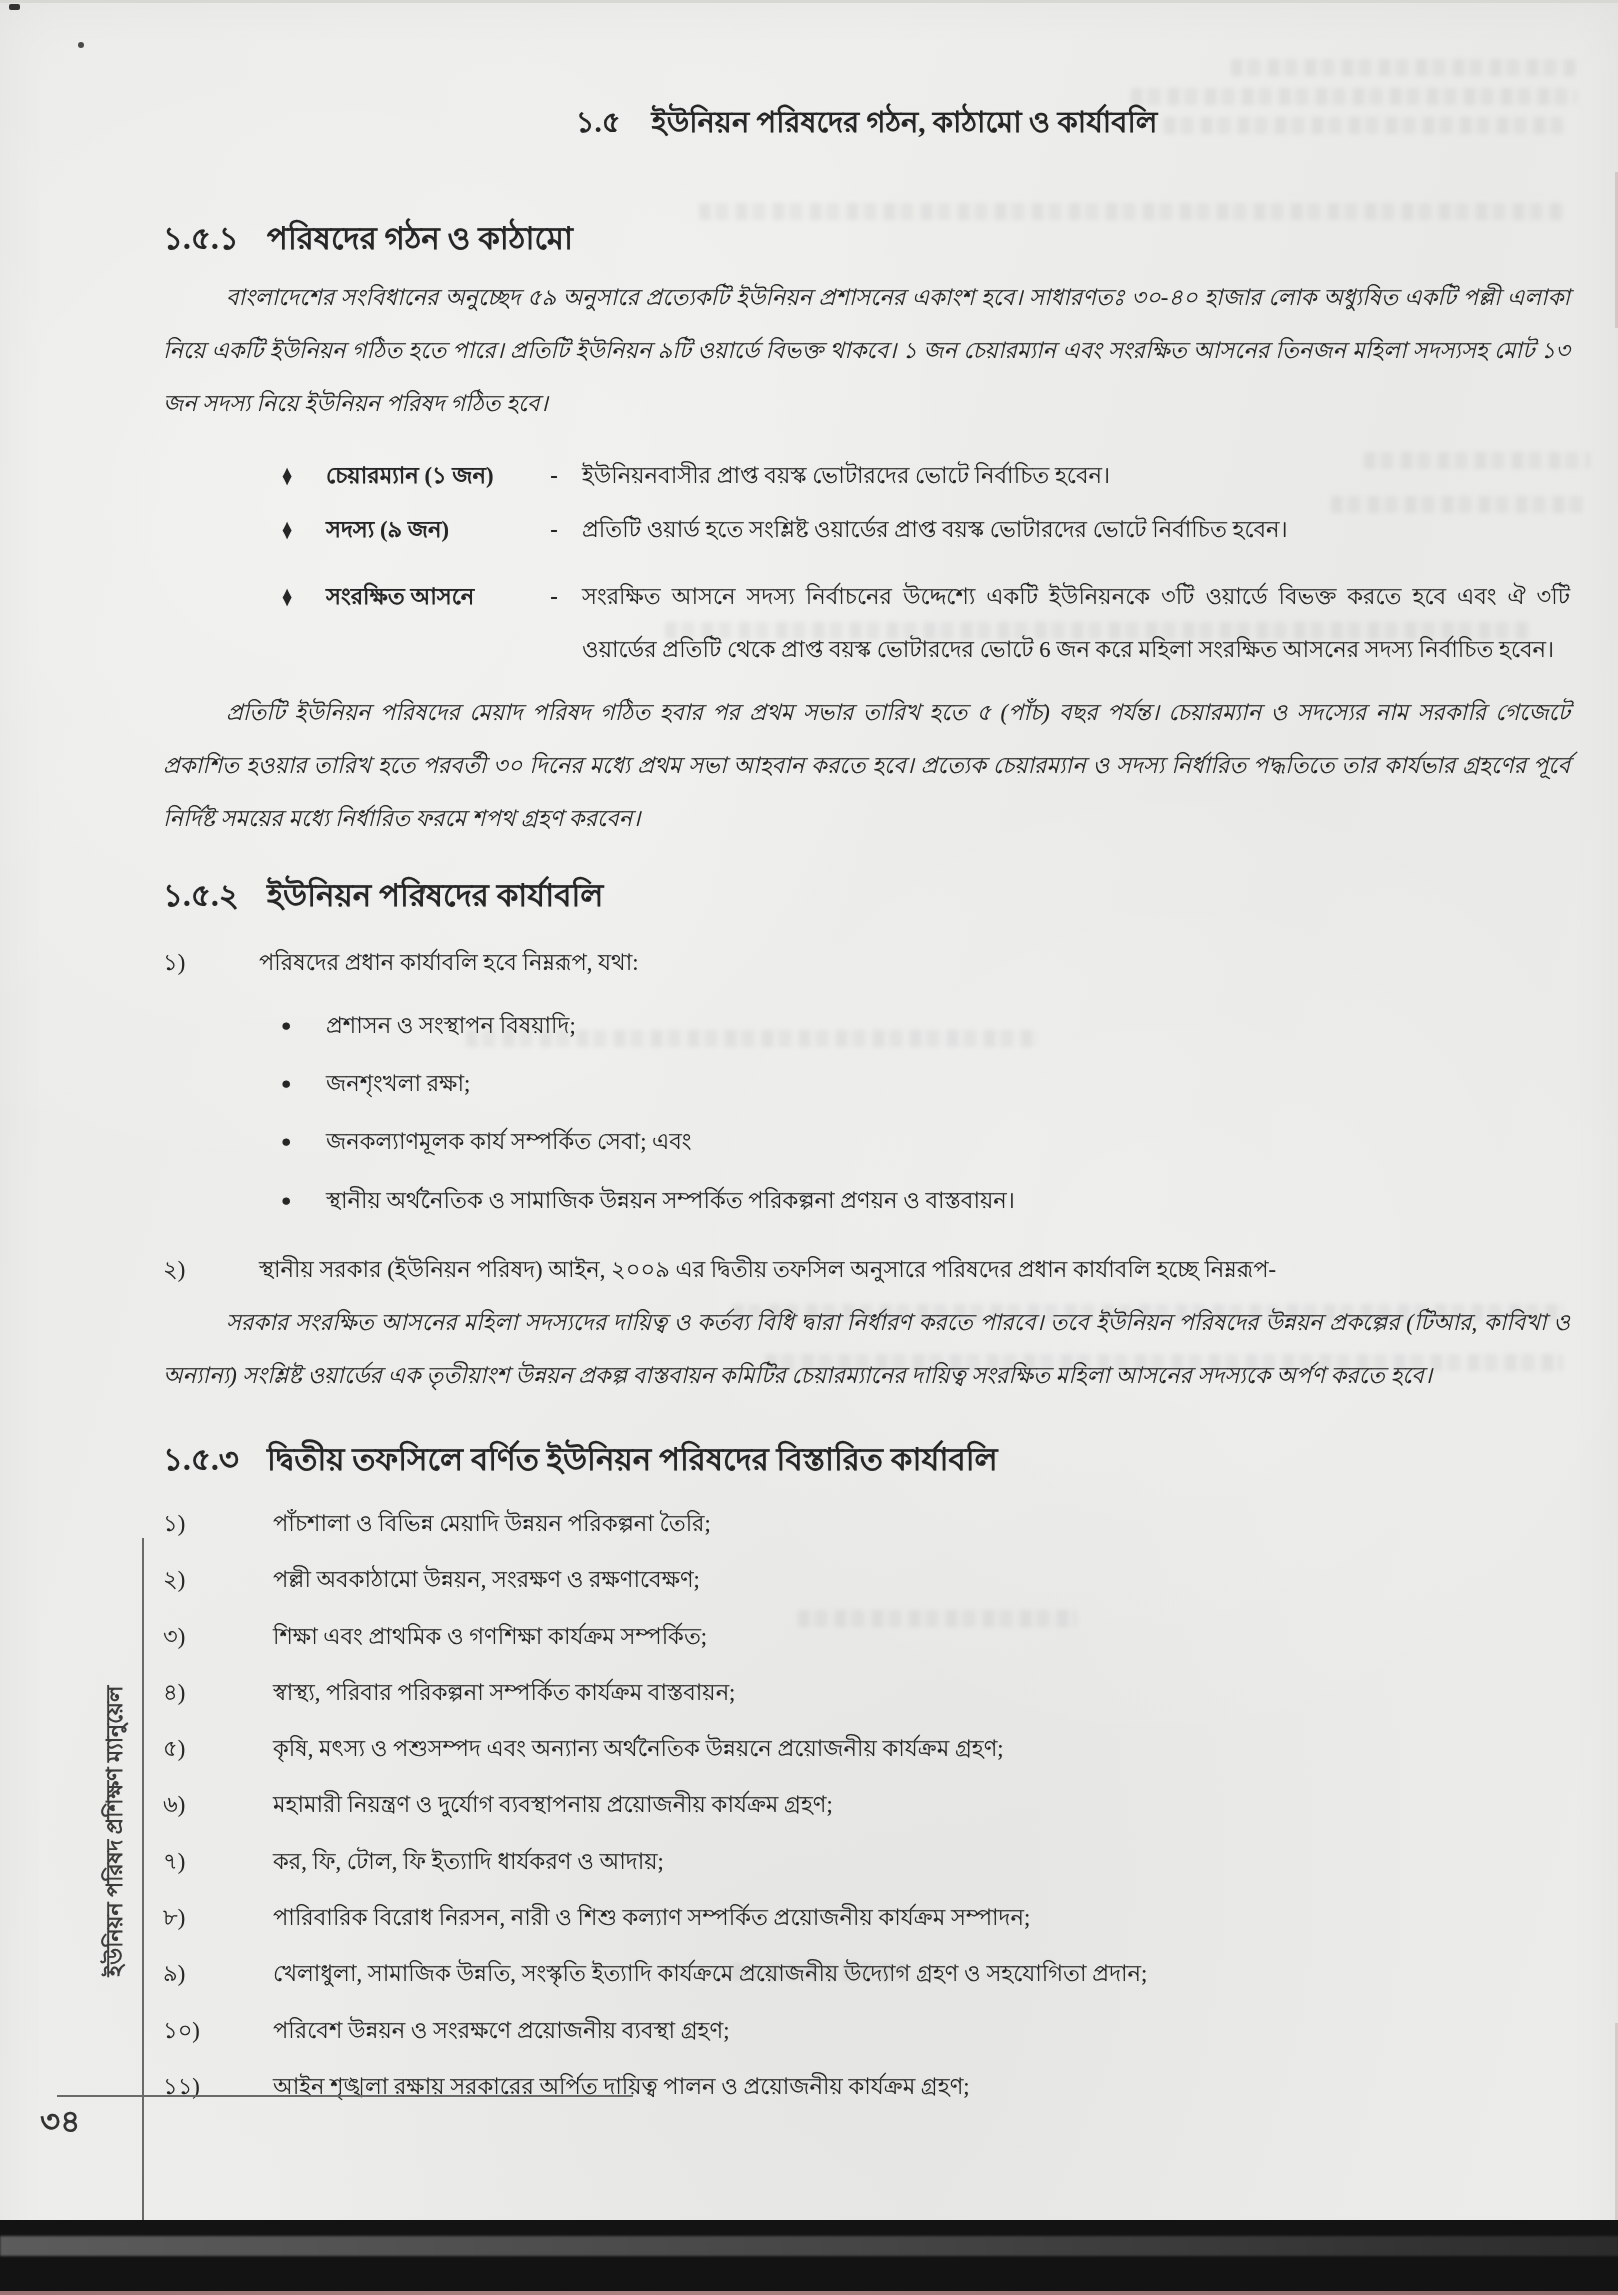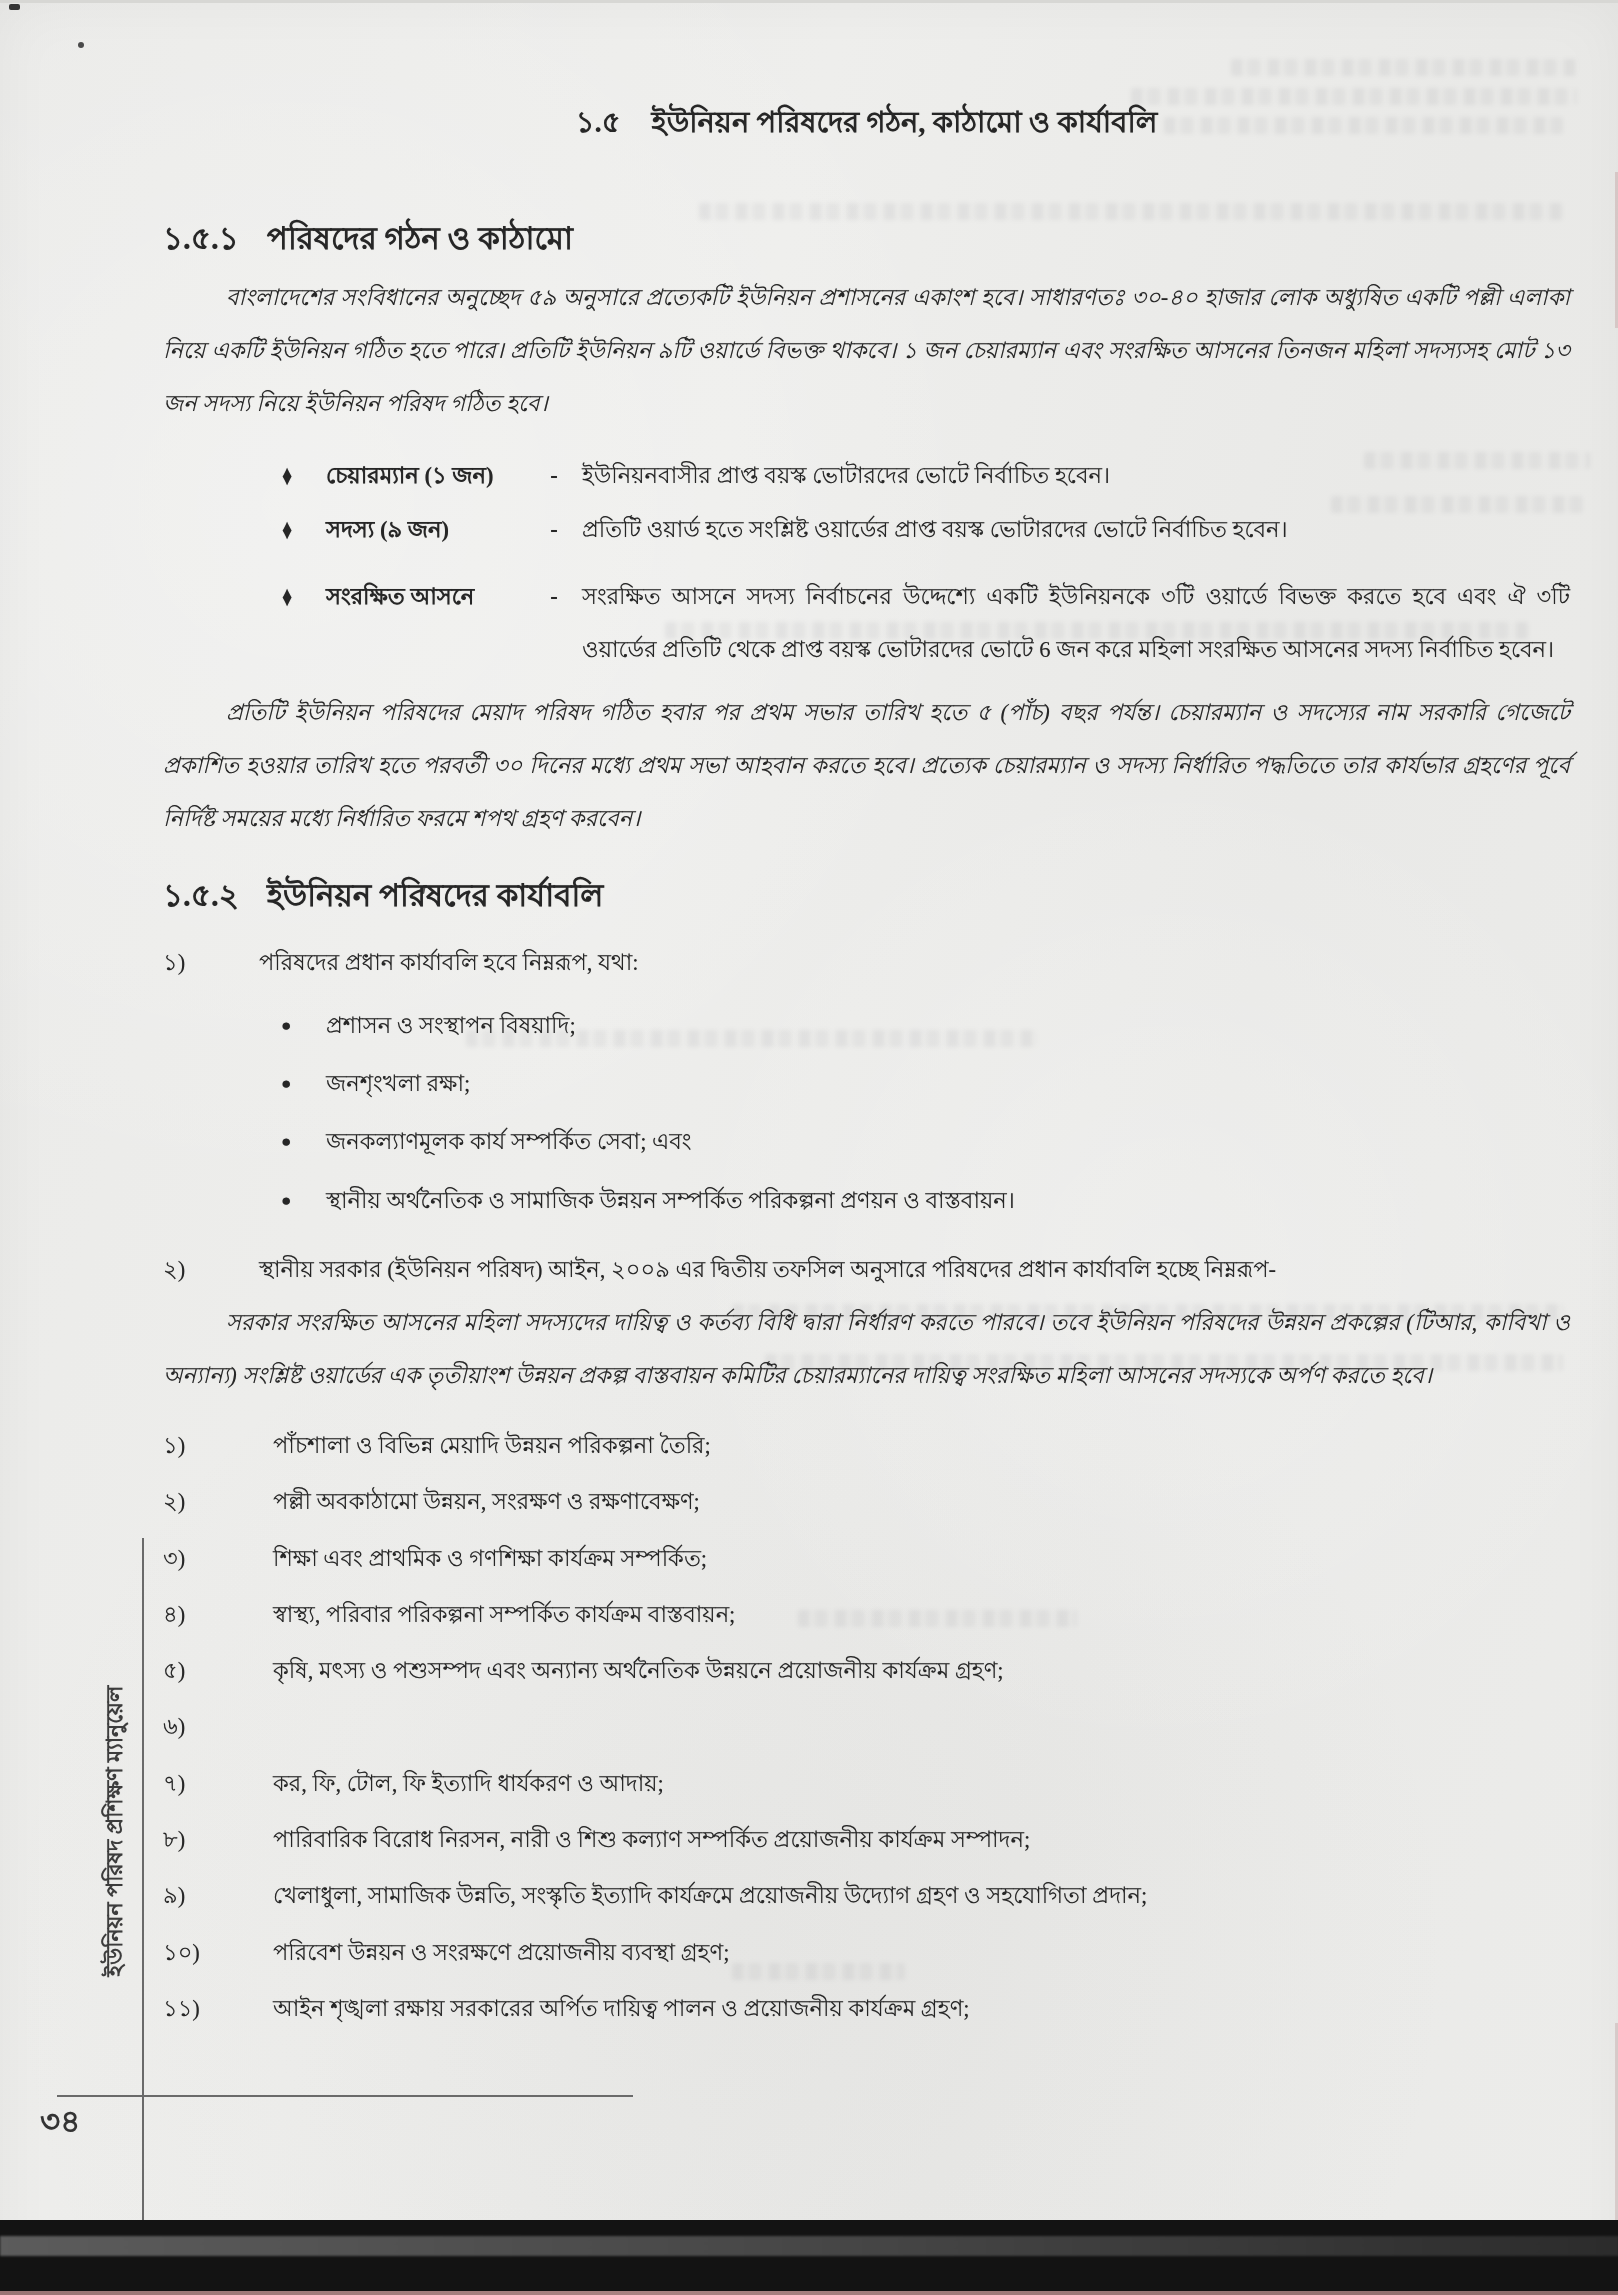"১.৫.৩ দ্বিতীয় তফসিলে বর্ণিত ইউনিয়ন" div.sec-h { html: none -> <div> <span>১.৫.৩</span><span>দ্বিতীয় তফসিলে বর্ণিত ইউনিয়ন পরিষদের বিস্তারিত কার্যাবলি</span> </div> }
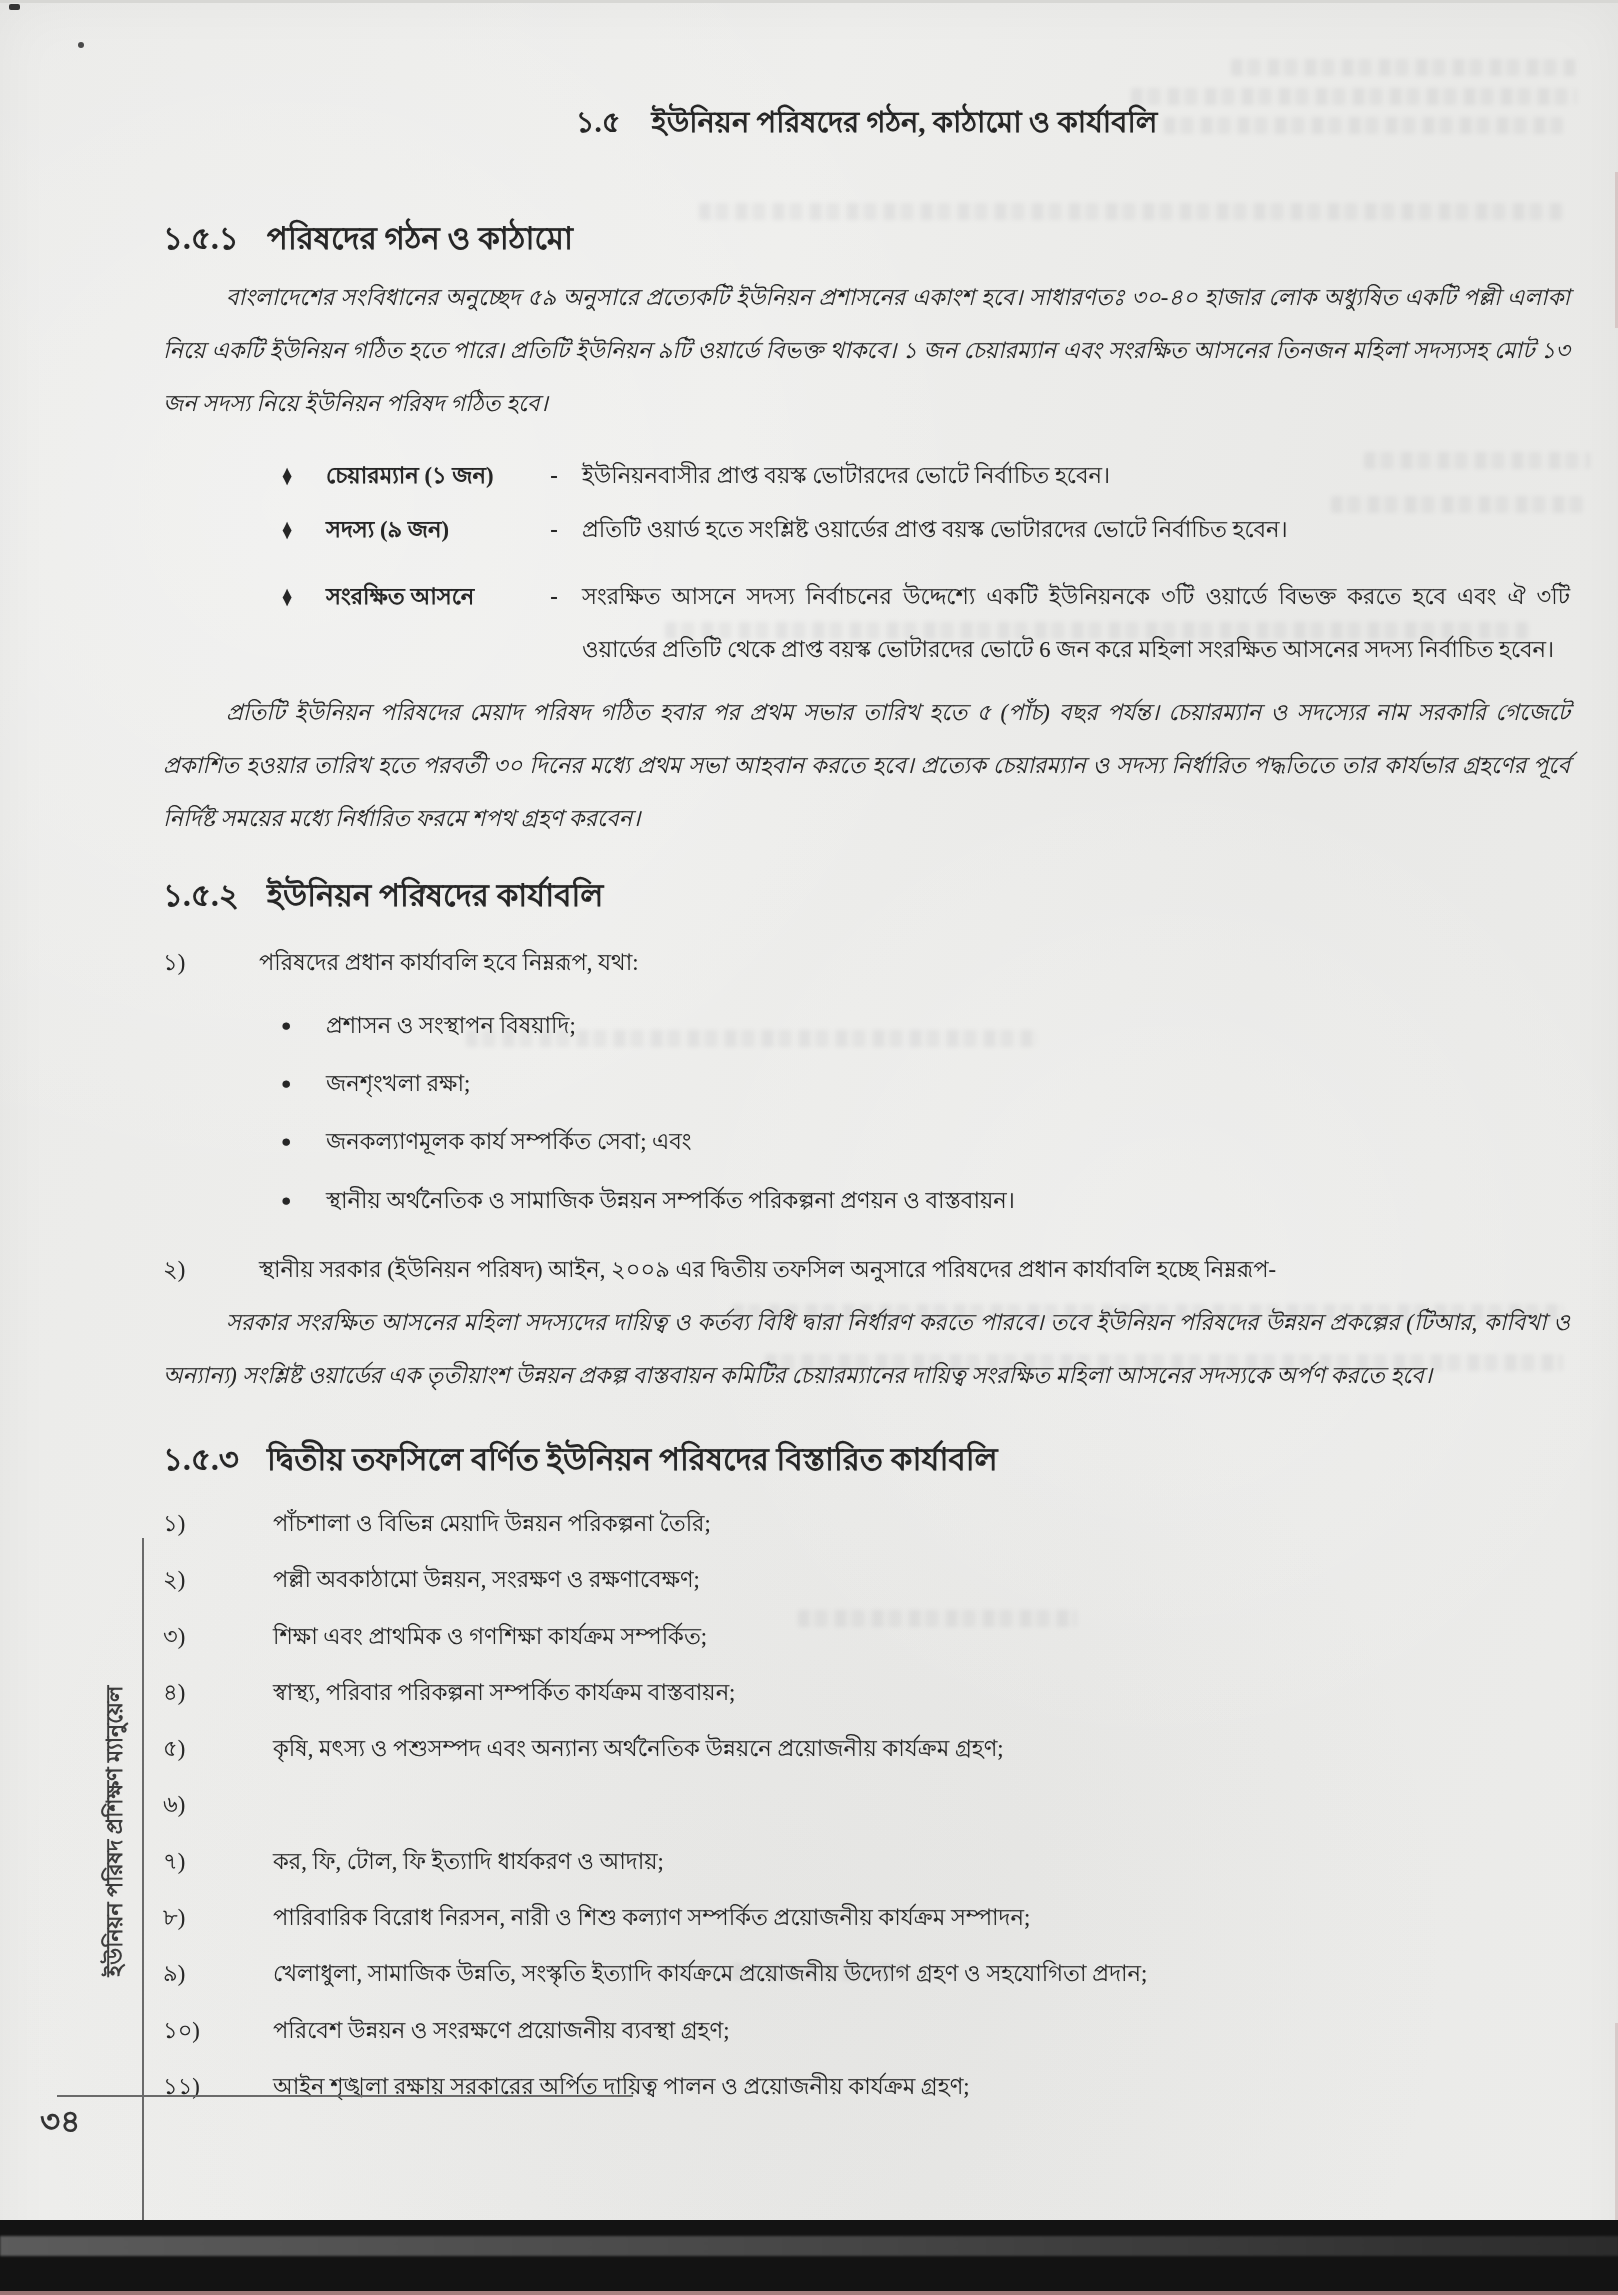"মহামারী নিয়ন্ত্রণ ও দুর্যোগ" span.item-text { html: none -> <span>মহামারী নিয়ন্ত্রণ ও দুর্যোগ ব্যবস্থাপনায় প্রয়োজনীয় কার্যক্রম গ্রহণ;</span> }
